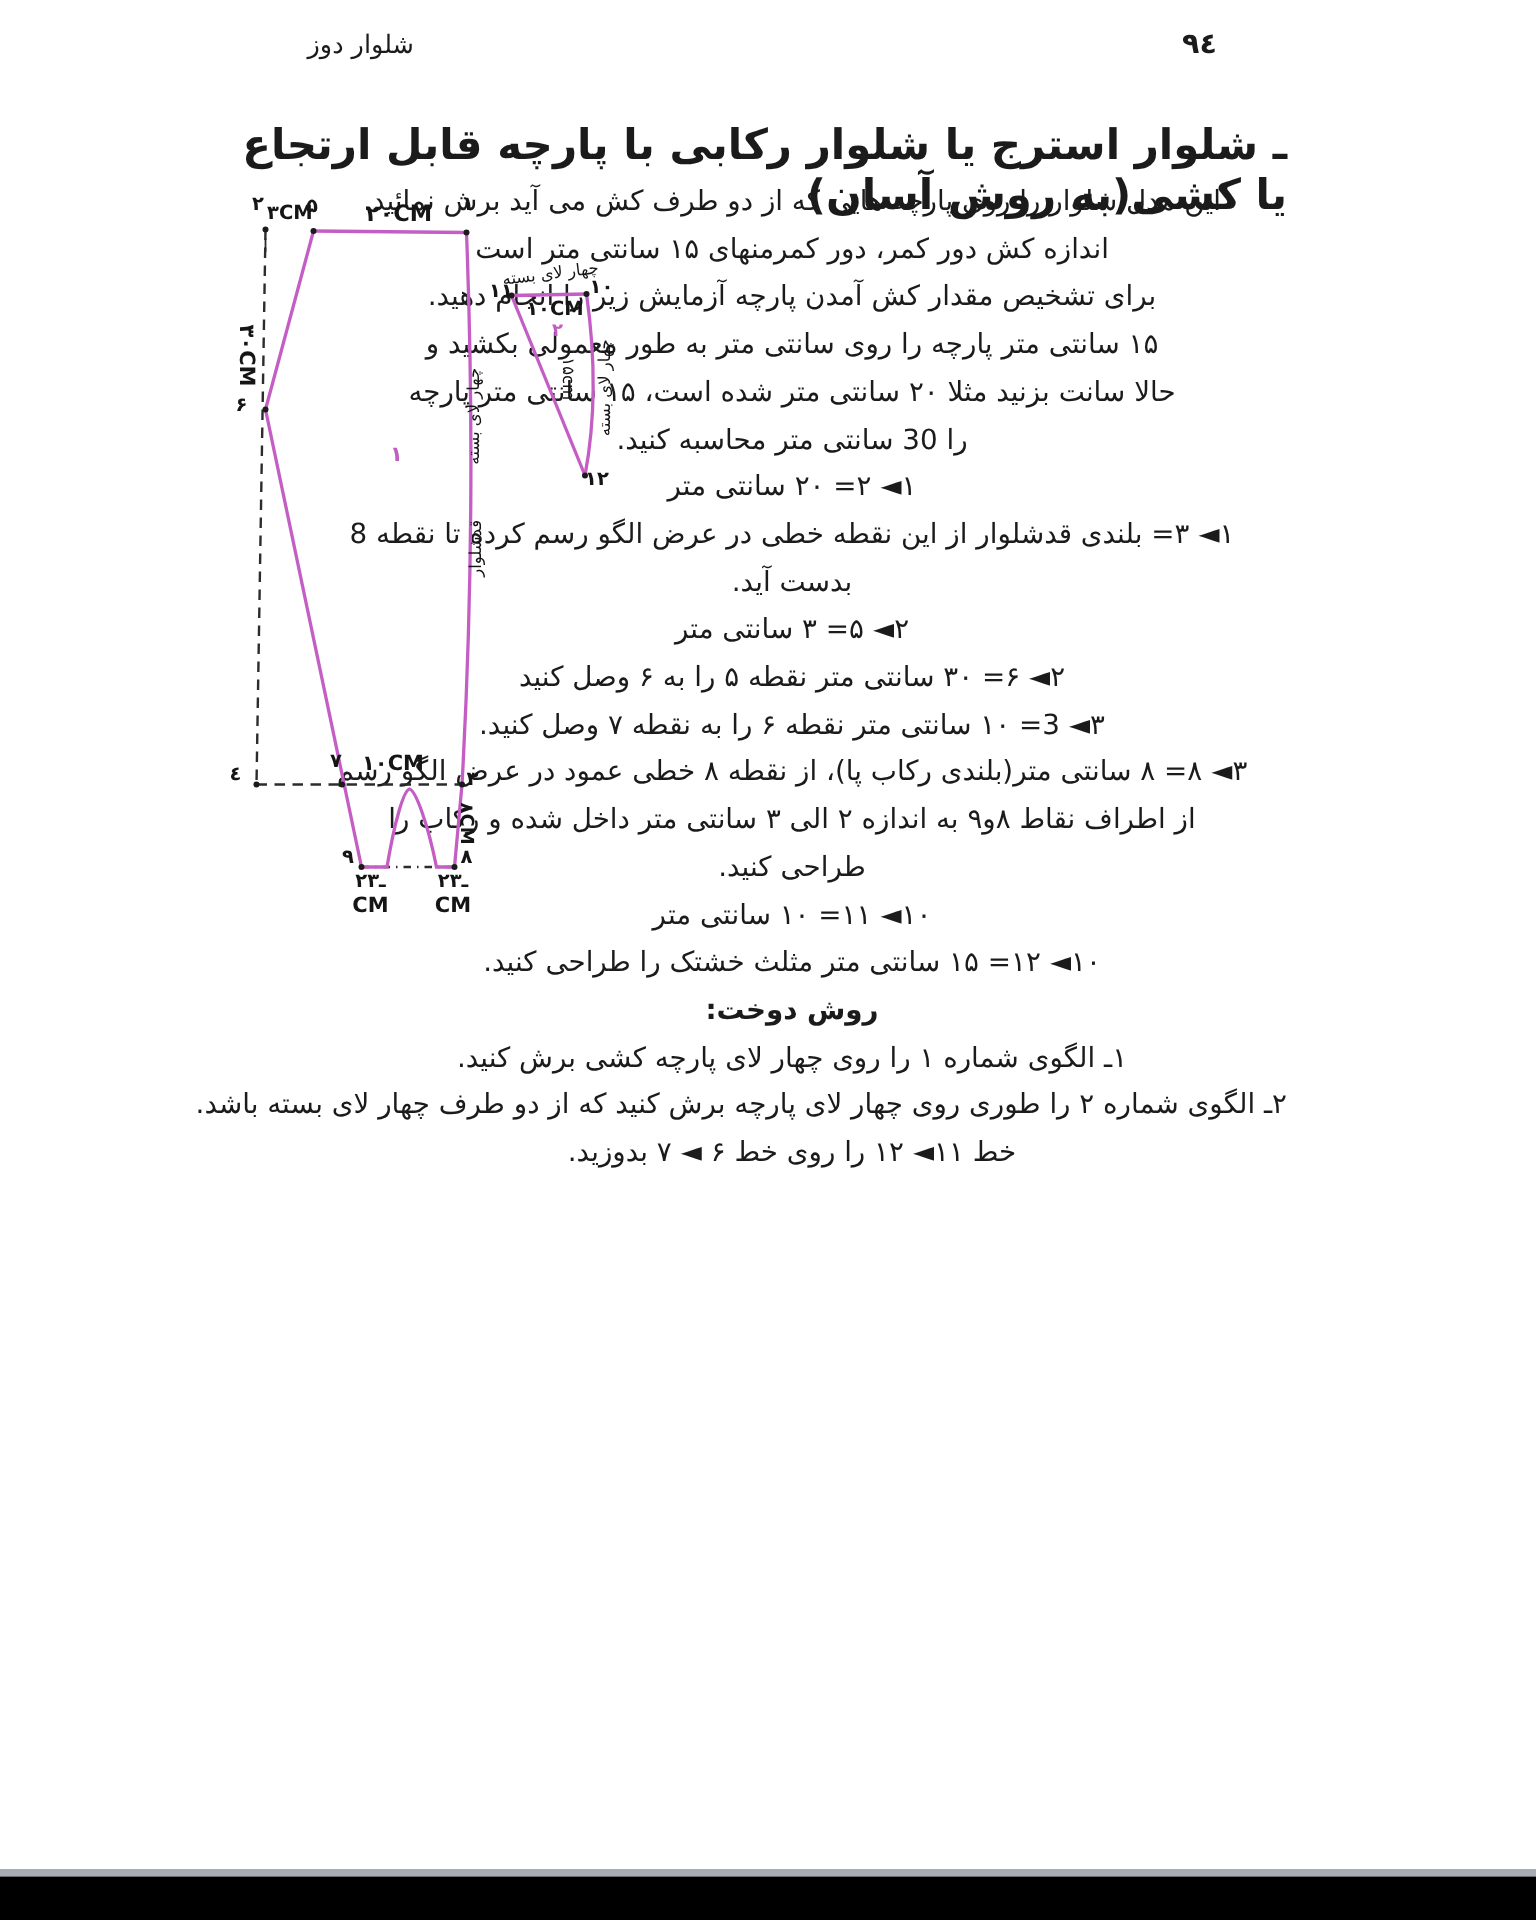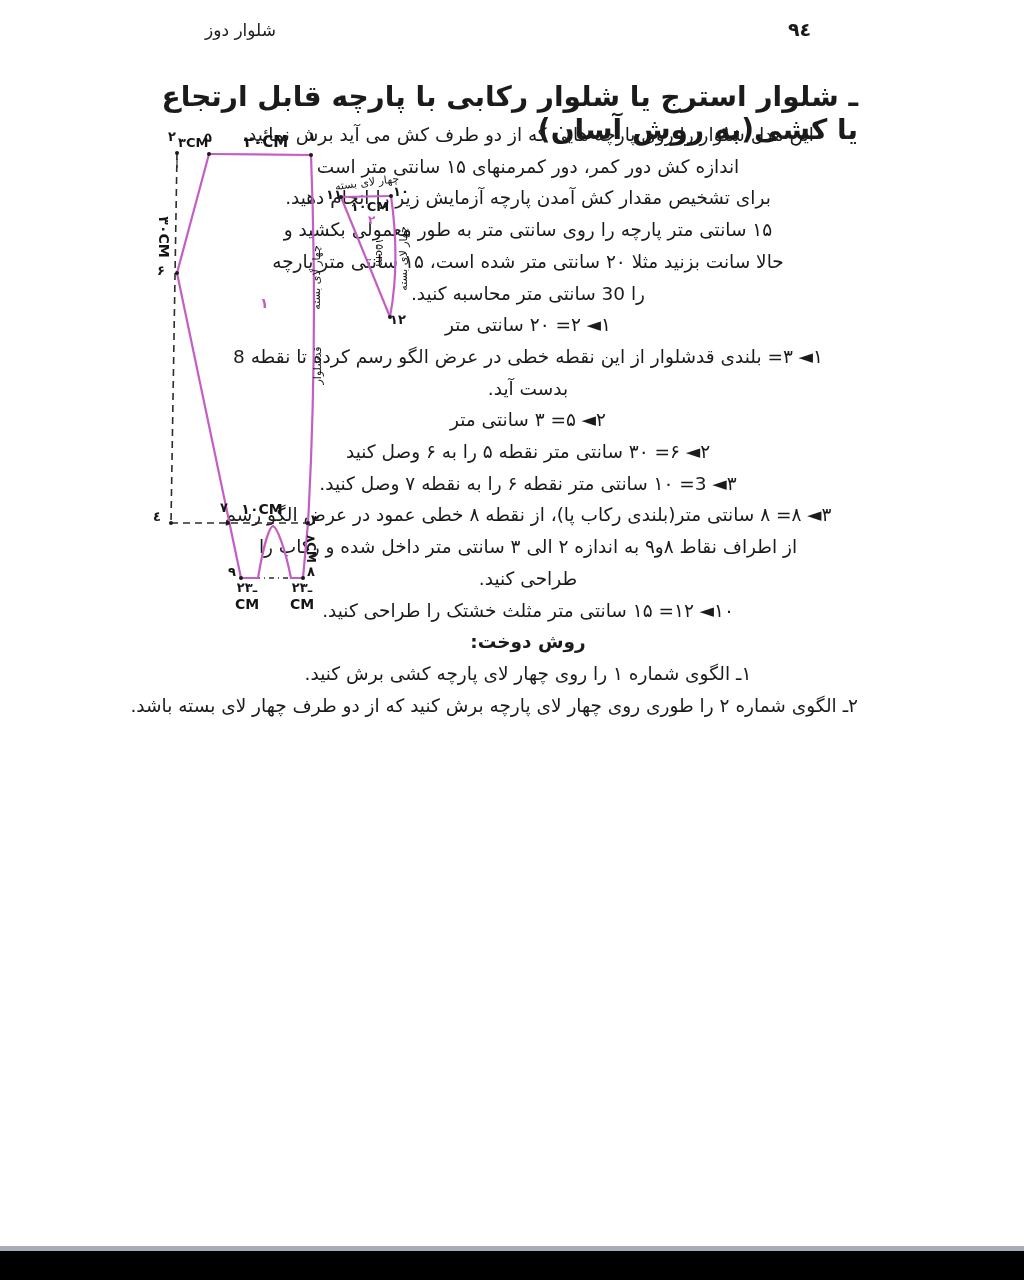"۱۰◄ ۱۱= ۱۰ سانتی متر" div.ln { html: none -> <div>۱۰◄ ۱۱= ۱۰ سانتی متر</div> }
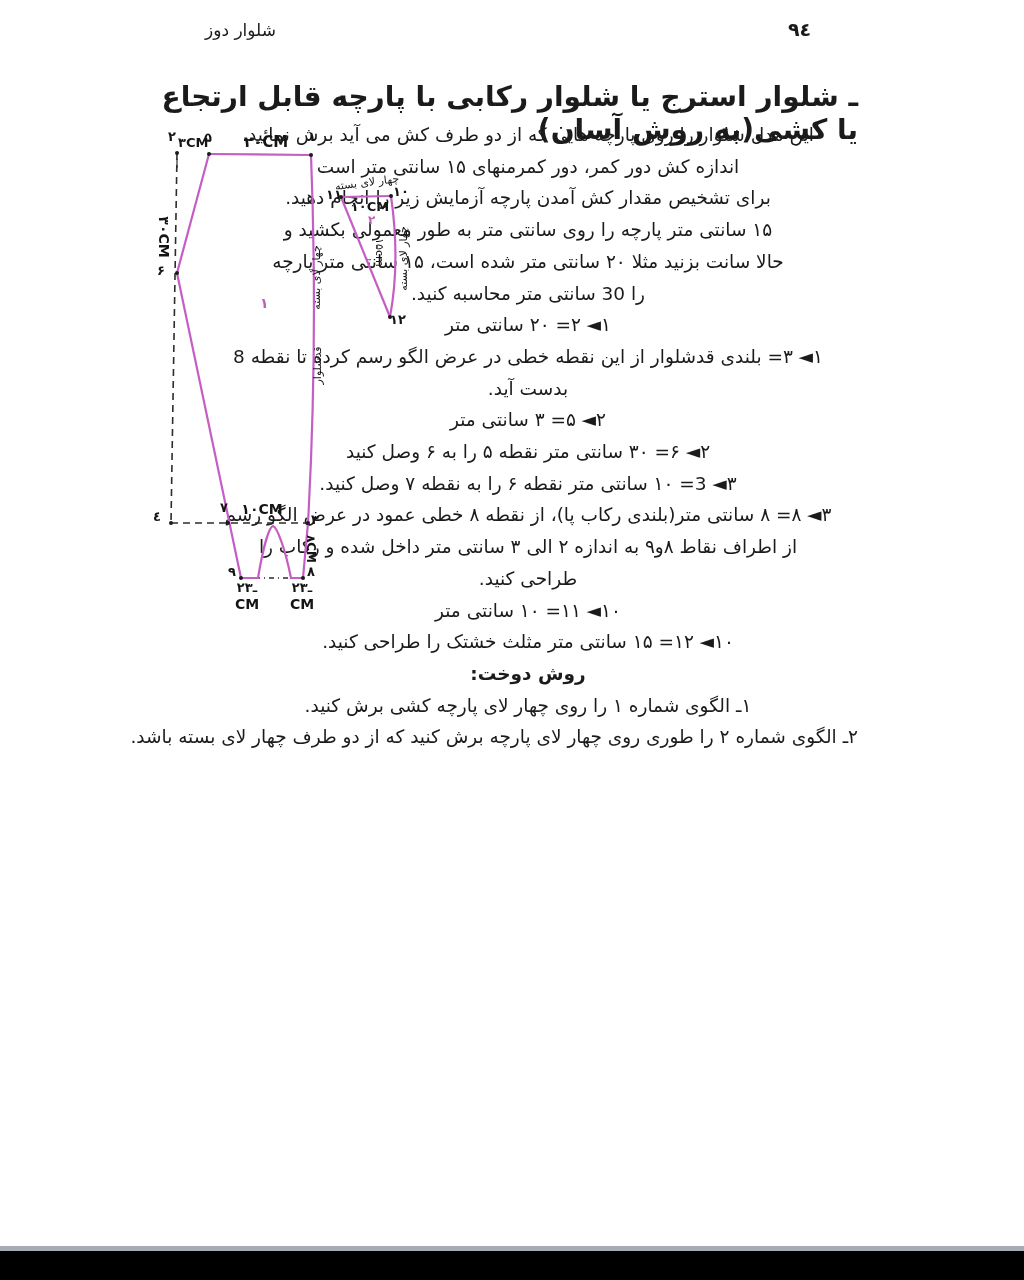"خط ۱۱◄ ۱۲ را روی" div.ln { html: none -> <div>خط ۱۱◄ ۱۲ را روی خط ۶ ◄ ۷ بدوزید.</div> }
